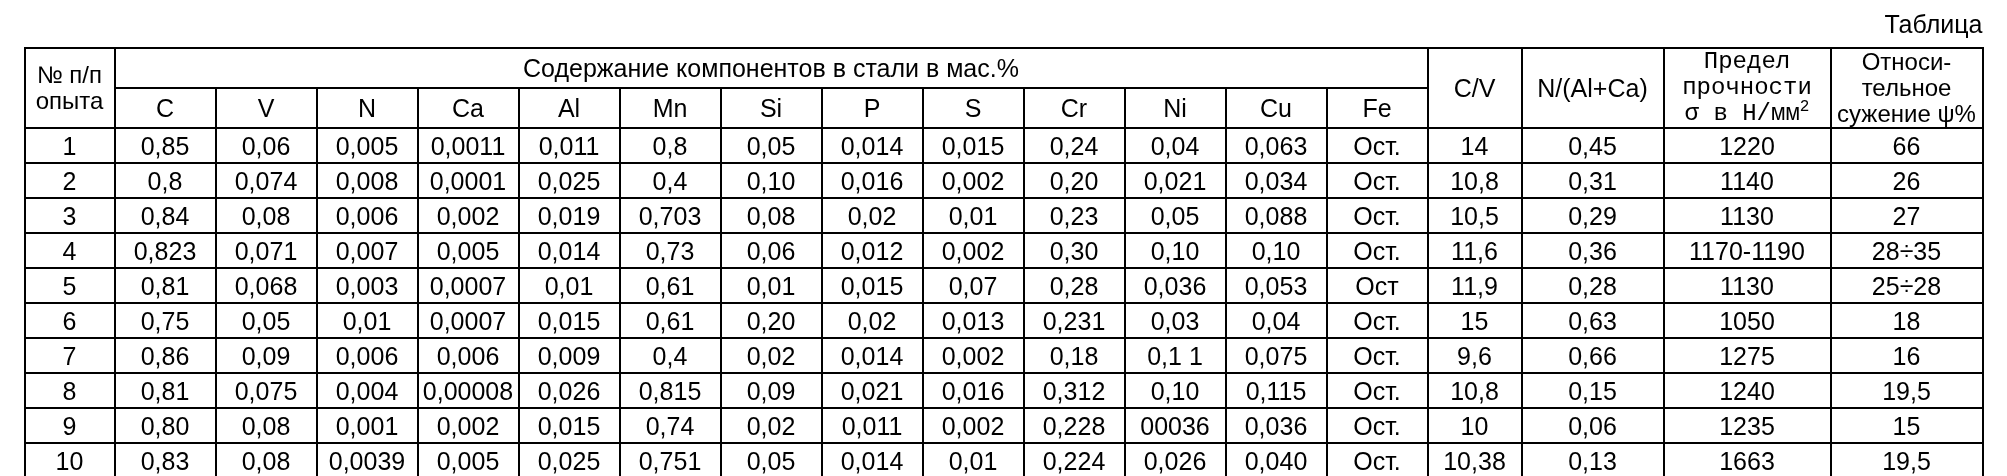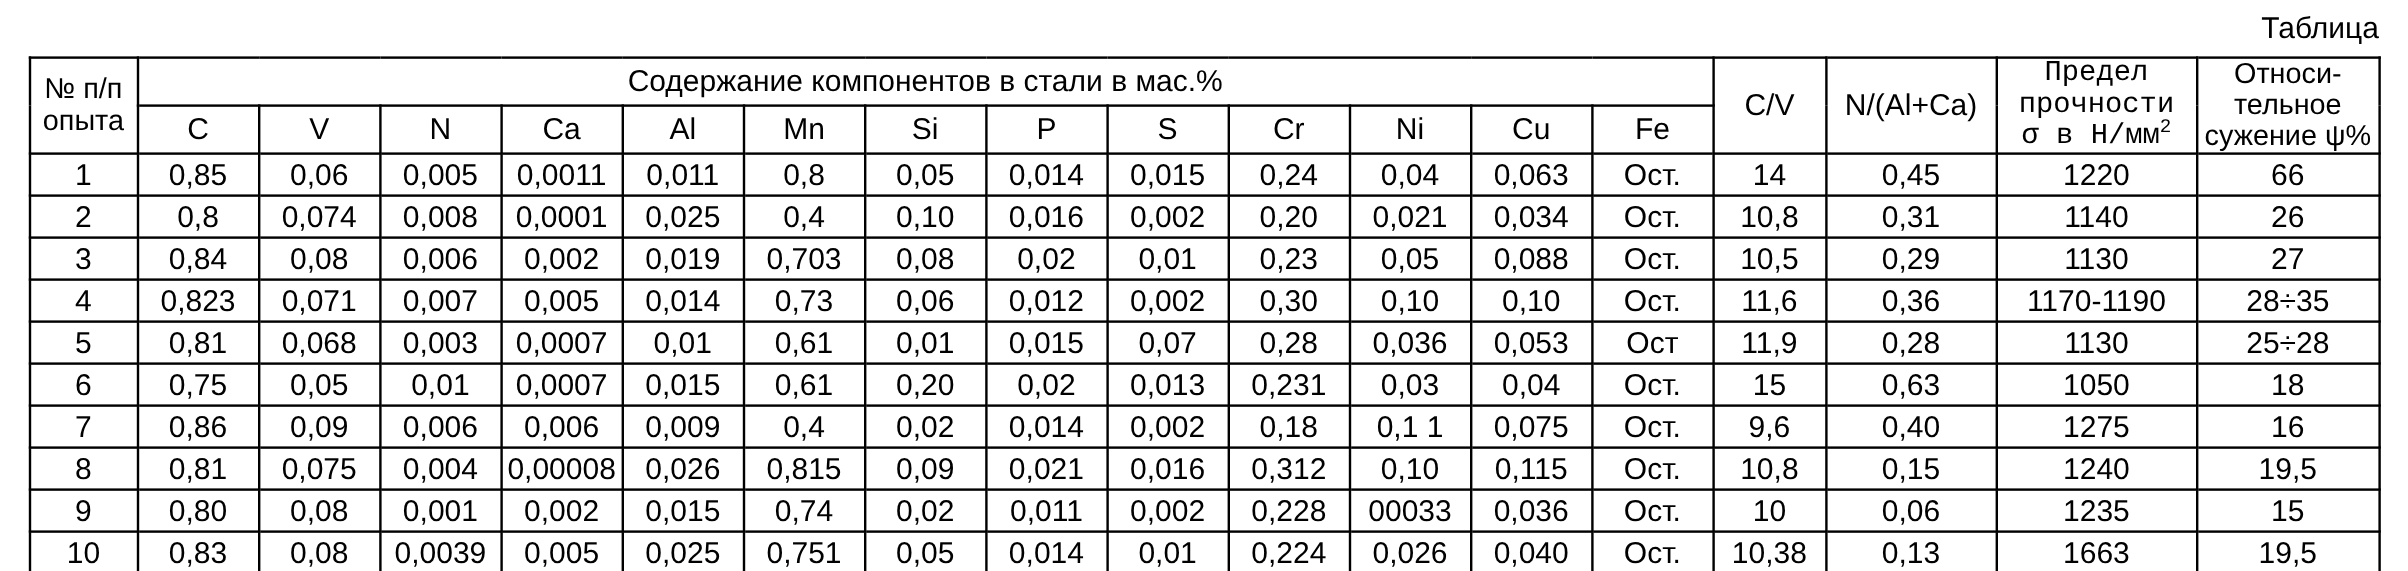"0,40" td.cell { text: 0,40 -> 0,66 }
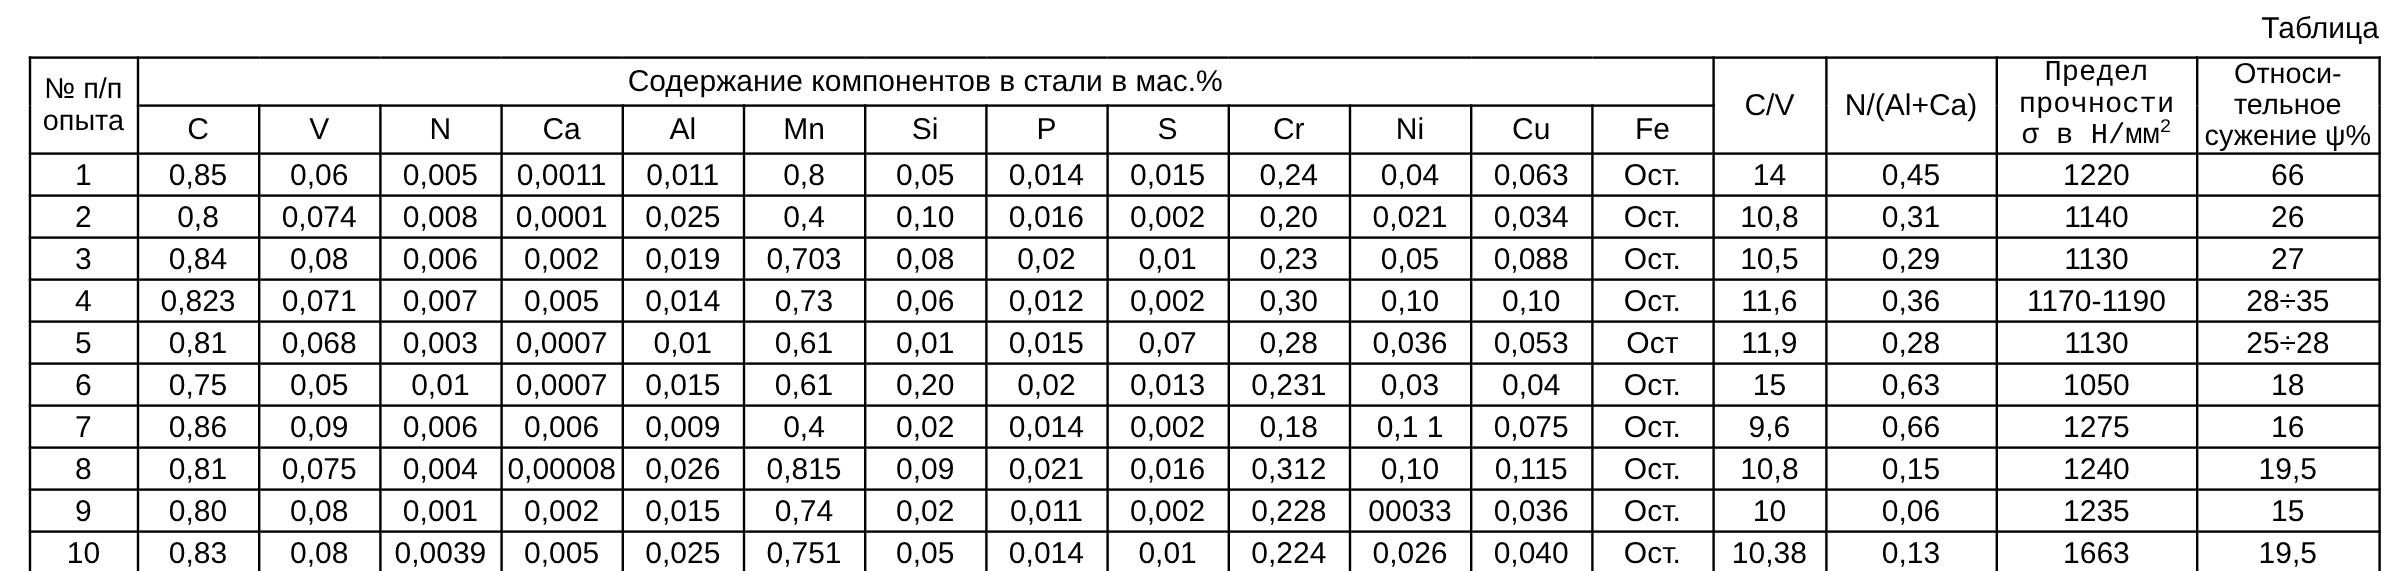"00033" td.cell { text: 00033 -> 00036 }
